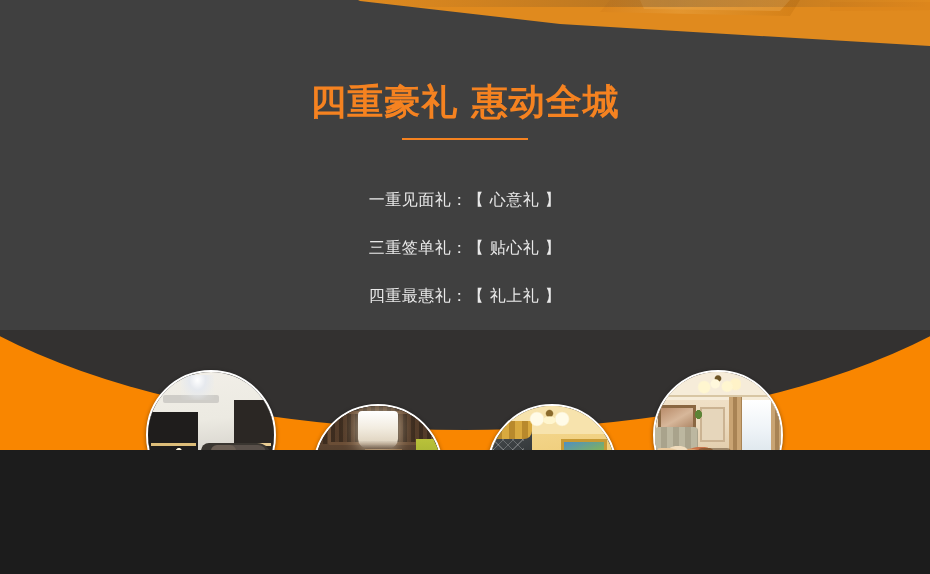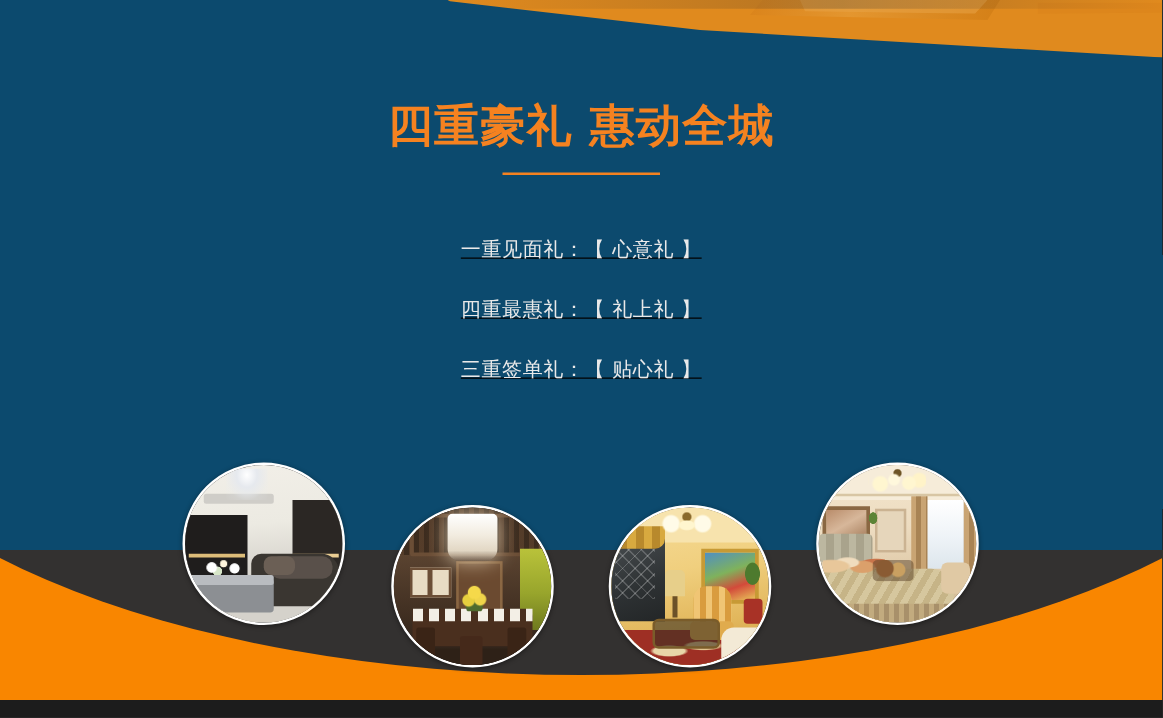"四重豪礼 惠动全城" .page { background: #0c4a6e -> #404040; height: 560px -> 450px }
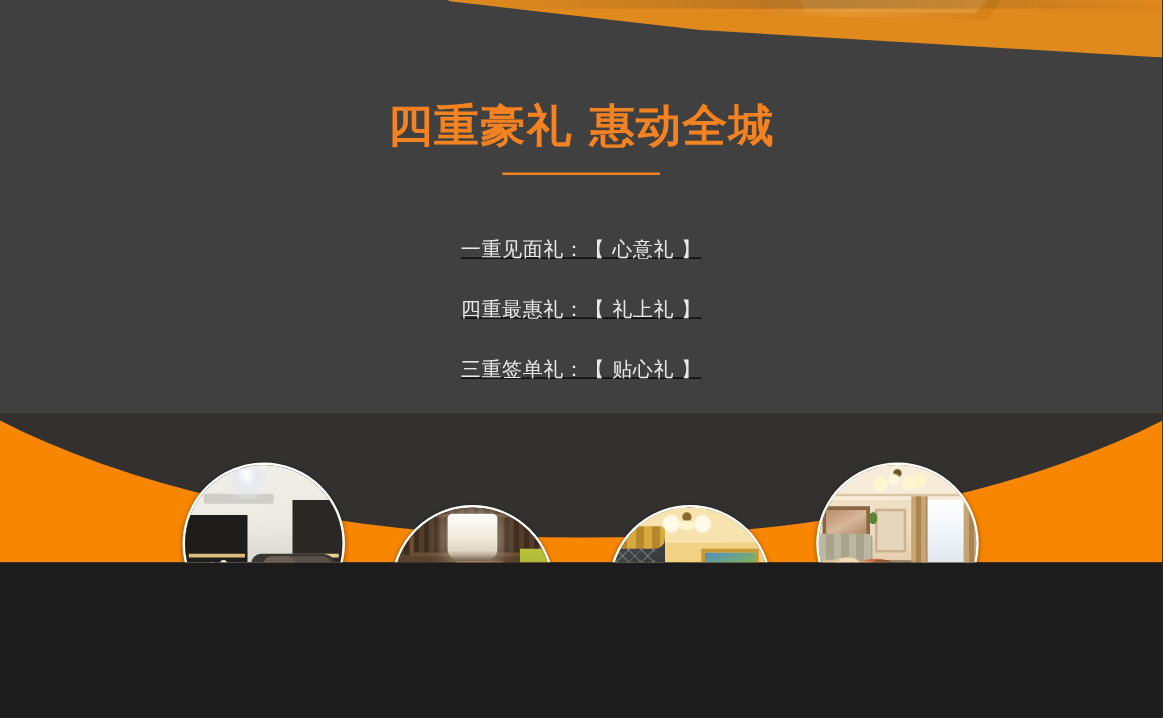"一重见面礼：【 心意礼 】" .offer-list { text-decoration: underline -> none }
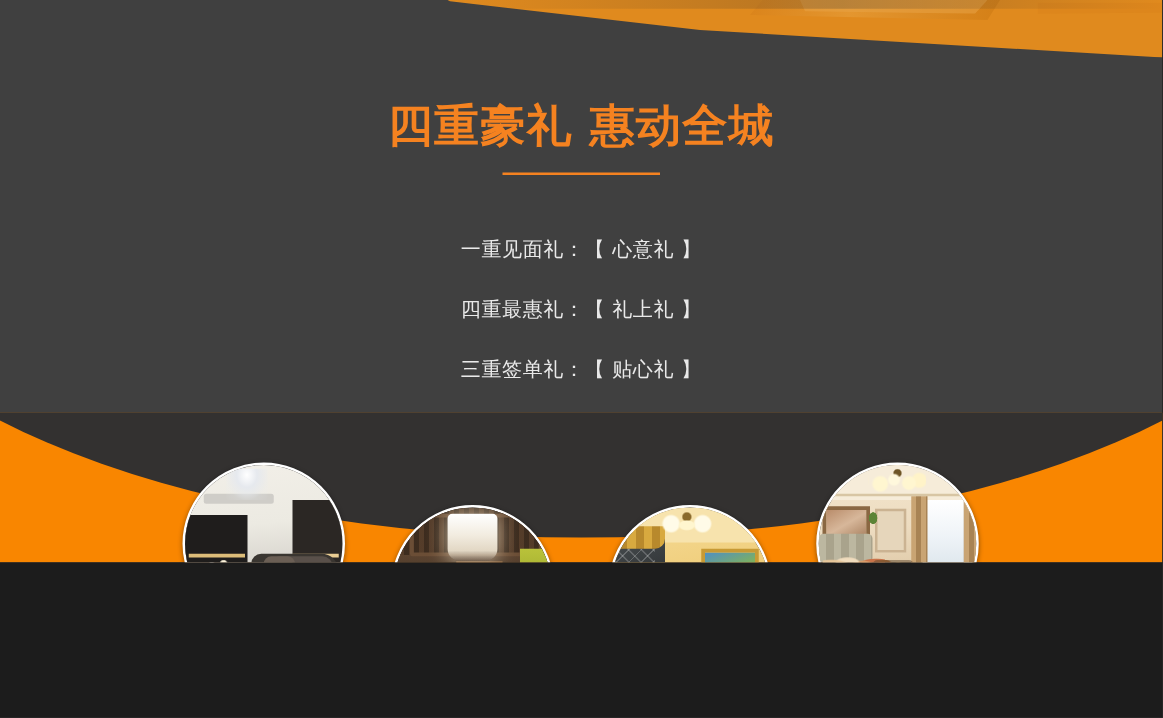"四重最惠礼：【 礼上礼 】" div.offer-item { order: before "三重签单礼：【 贴心礼 】" -> after "三重签单礼：【 贴心礼 】" }
